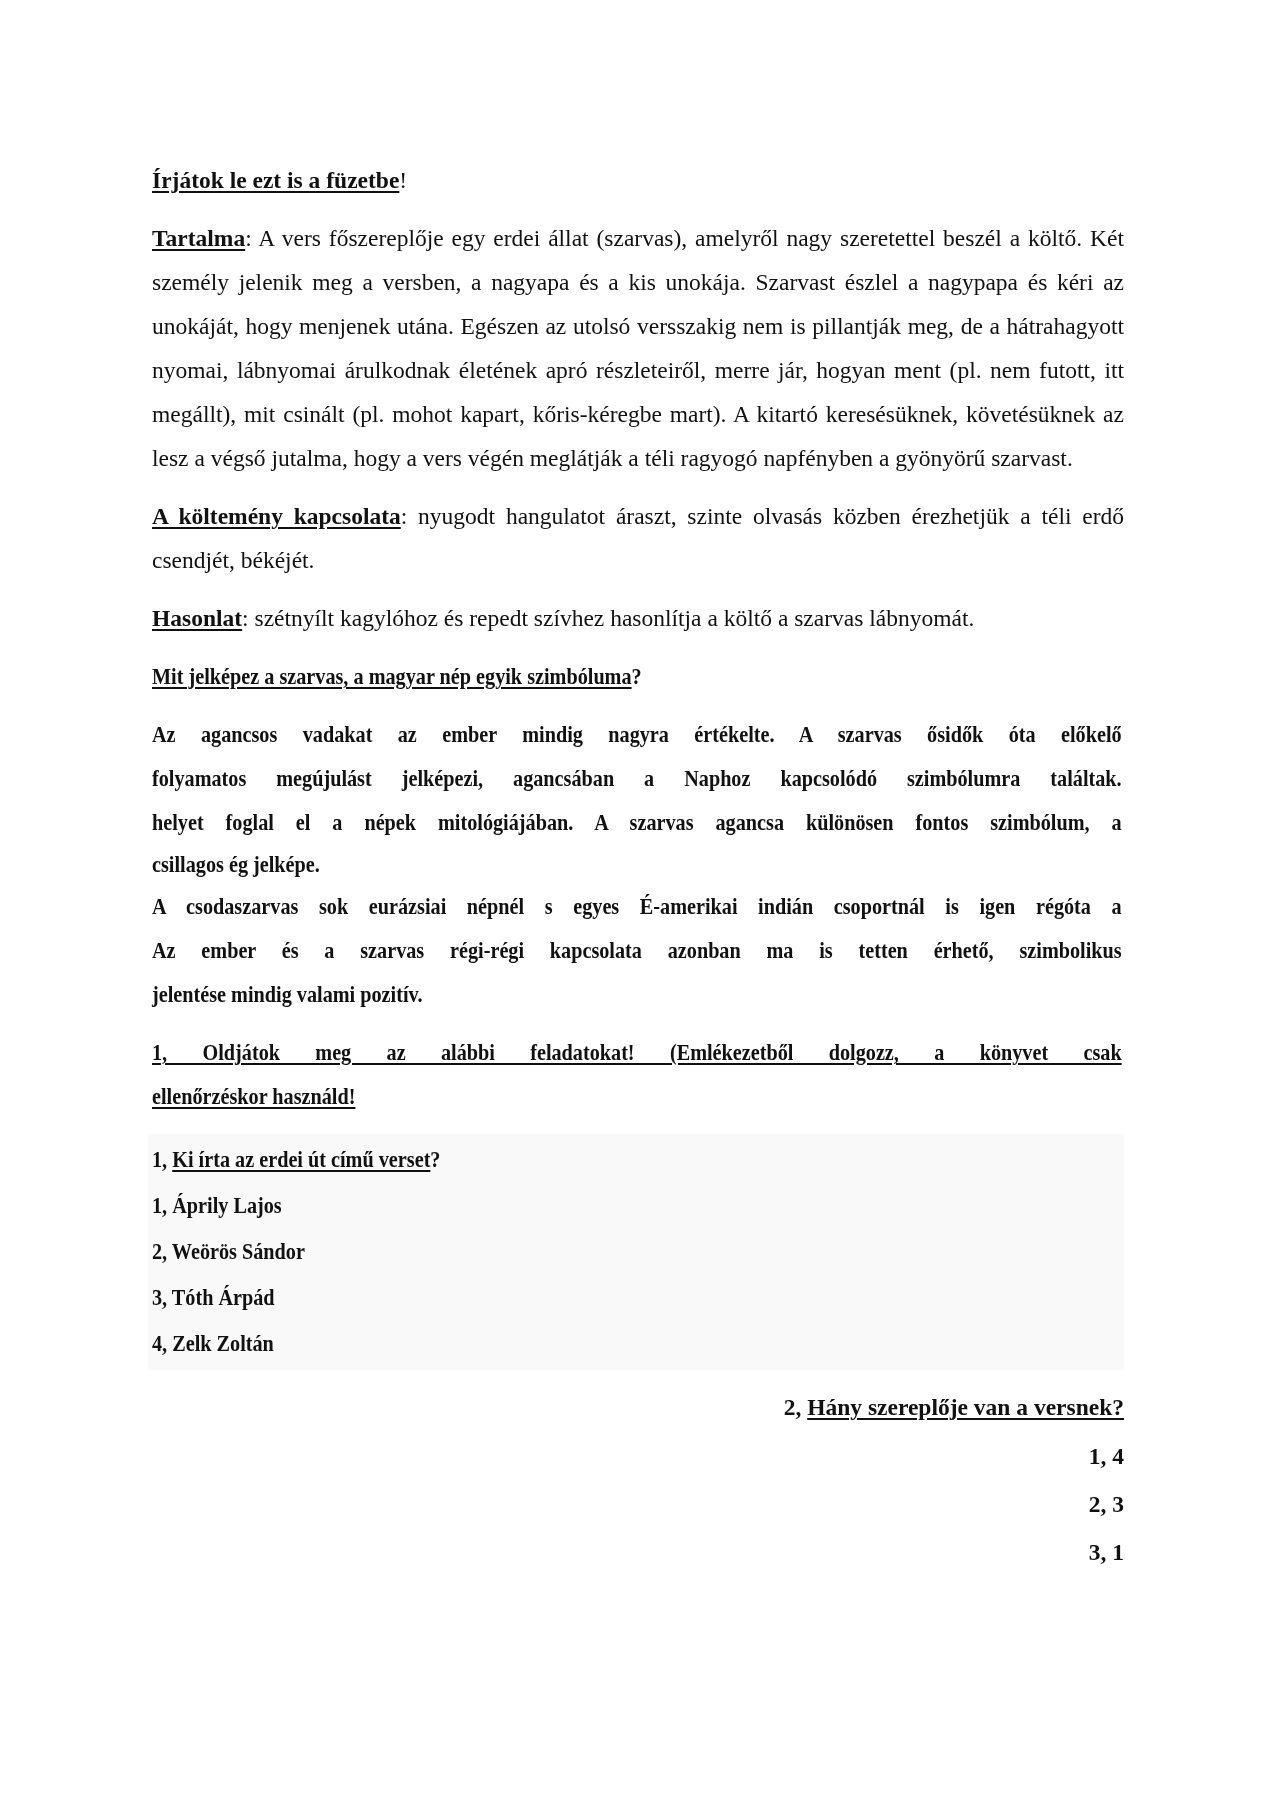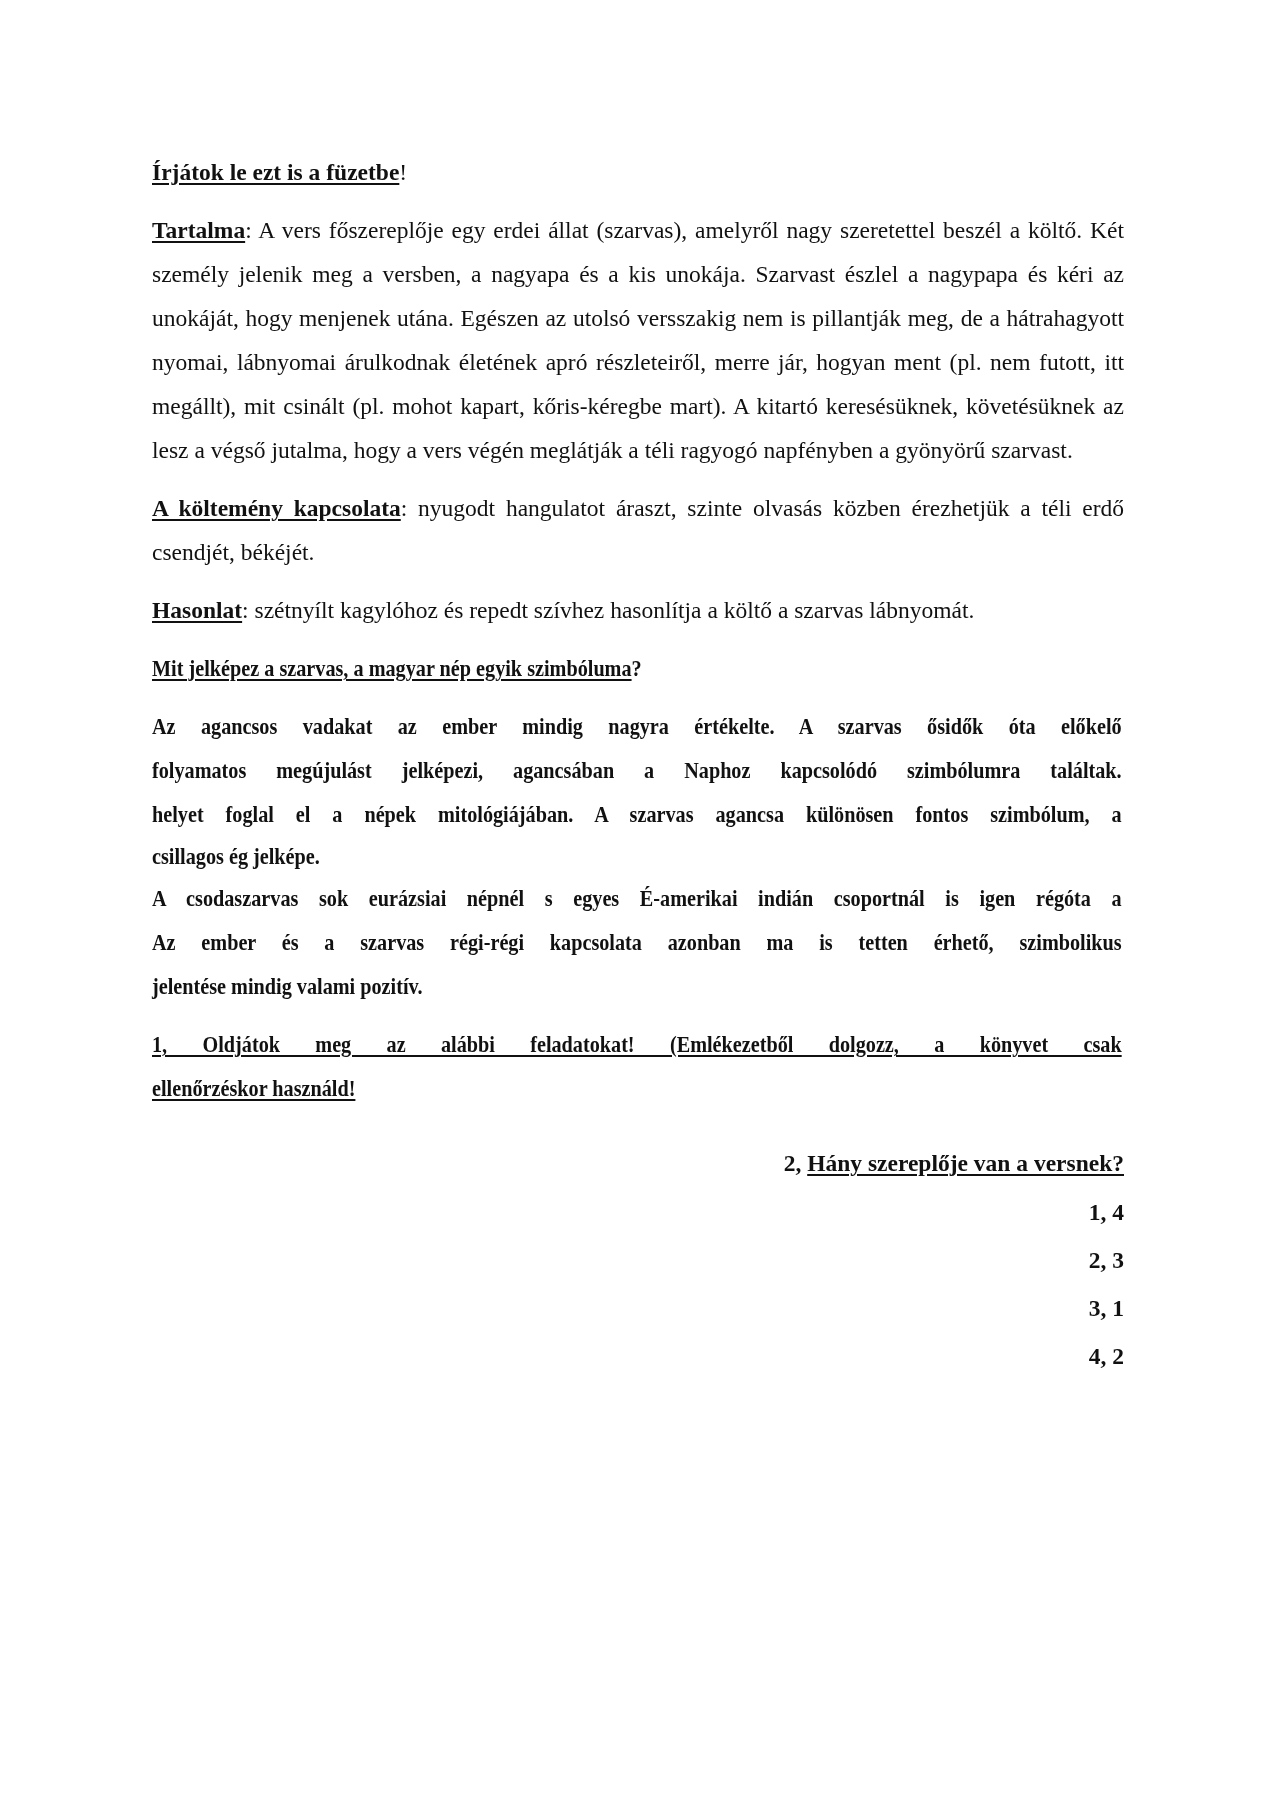"Írjátok le ezt is a" .page { top: 150px -> 158px }
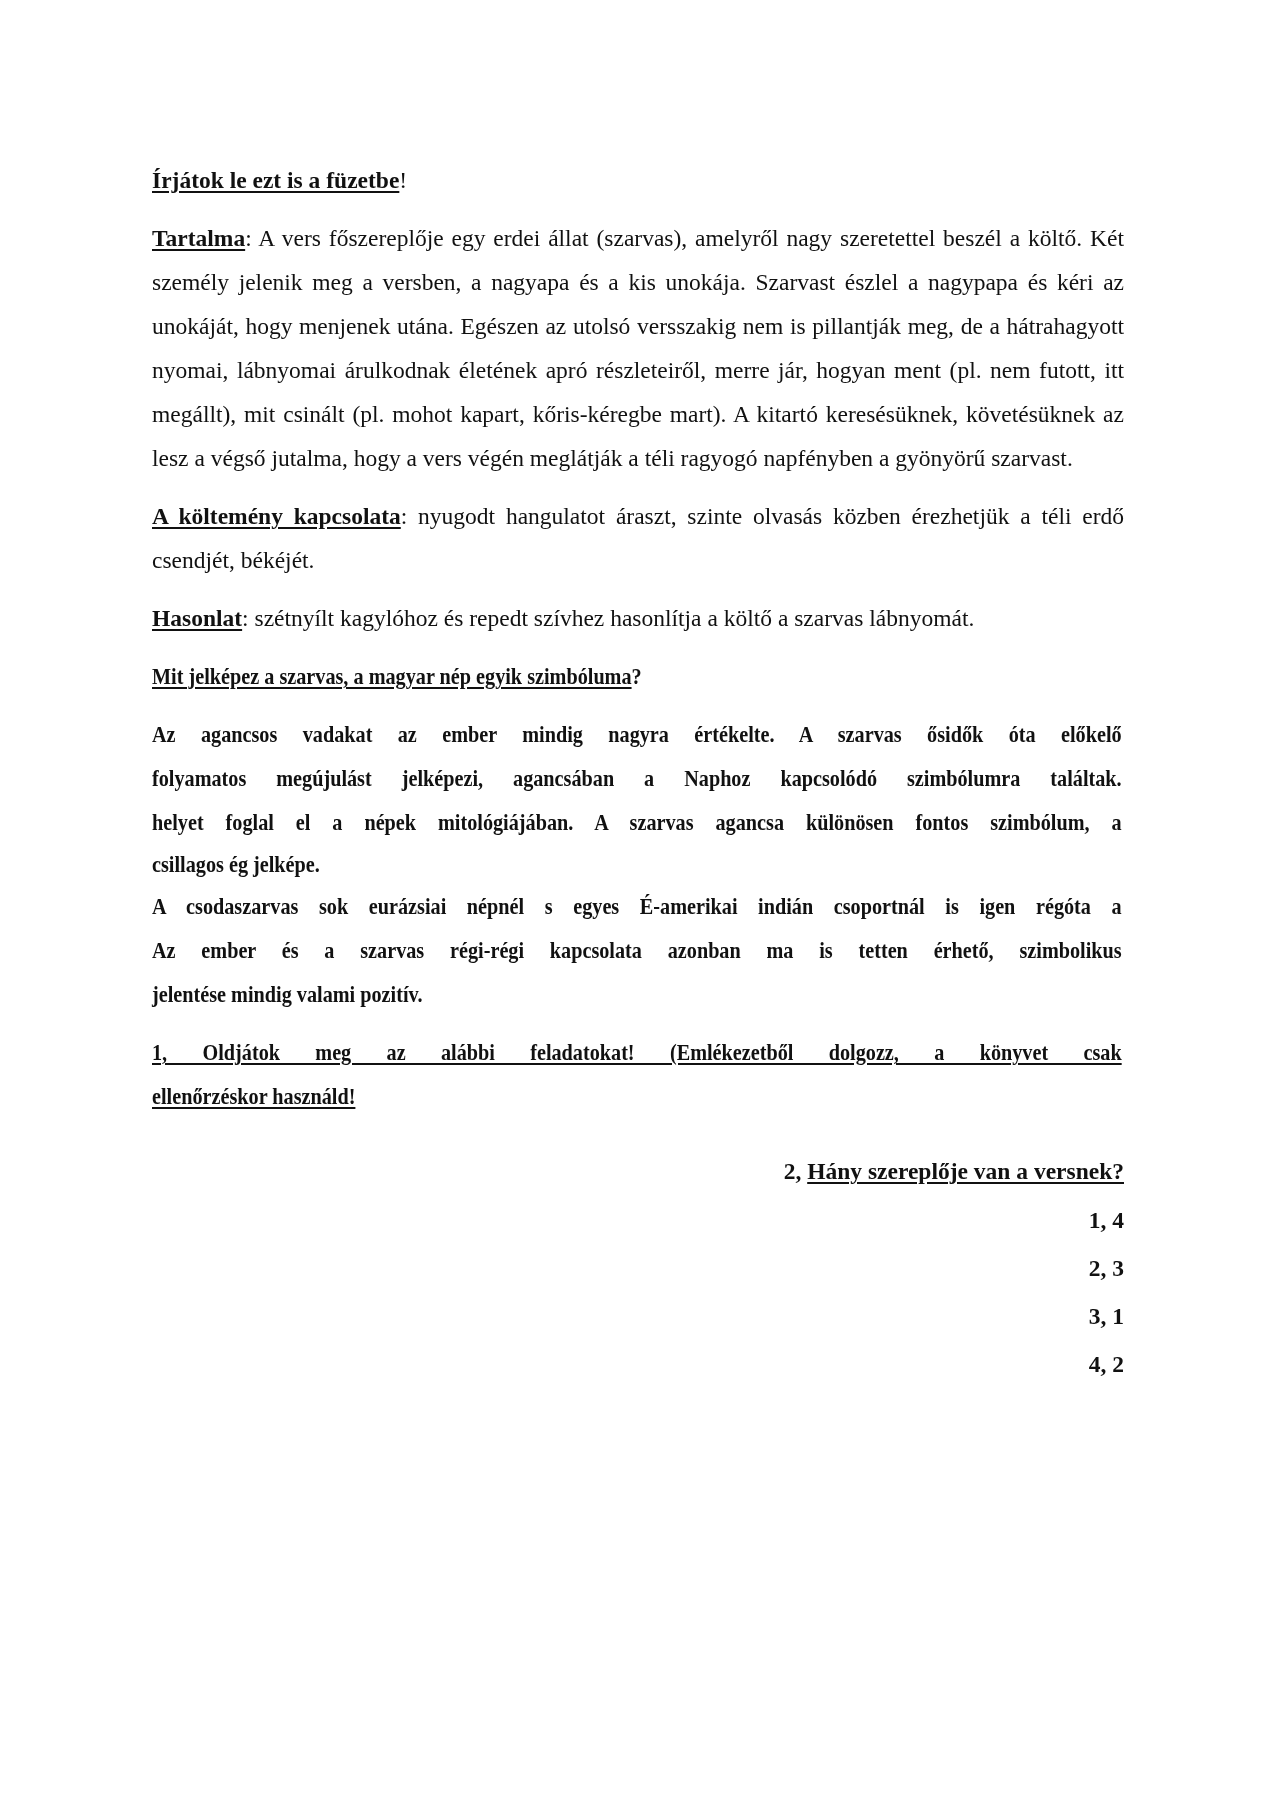"1, Ki írta az erdei" div.q1-box { html: none -> <div> <p><span><span>1, </span><span>Ki írta az erdei út című verset</span><span>?</span></span></p> <p> <span>1, Áprily Lajos</span> </p> <p> <span>2, Weörös Sándor</span> </p> <p> <span>3, Tóth Árpád</span> </p> <p> <span>4, Zelk Zoltán</span> </p> </div> }
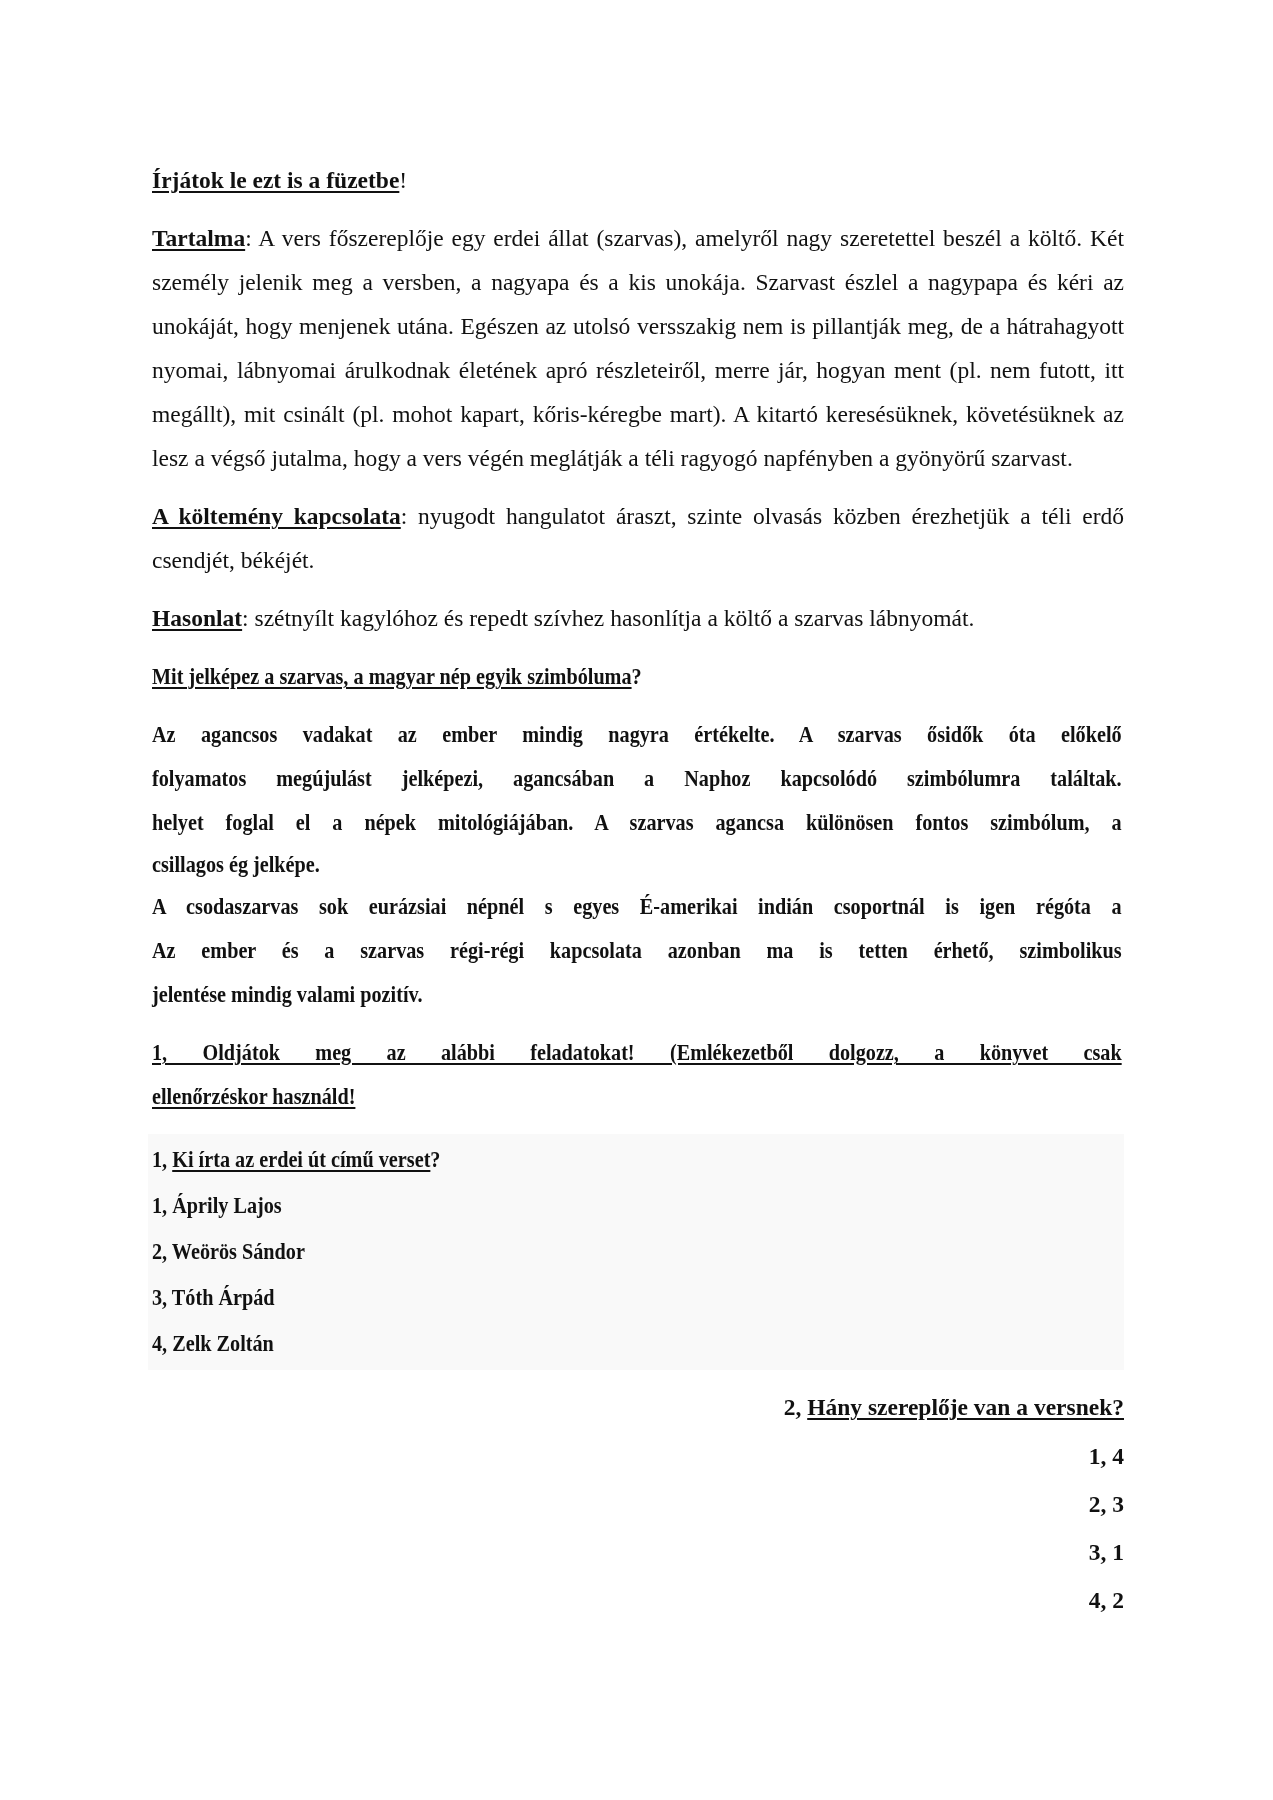"4, 2" p.b { html: <p>4, 2</p> -> none }
